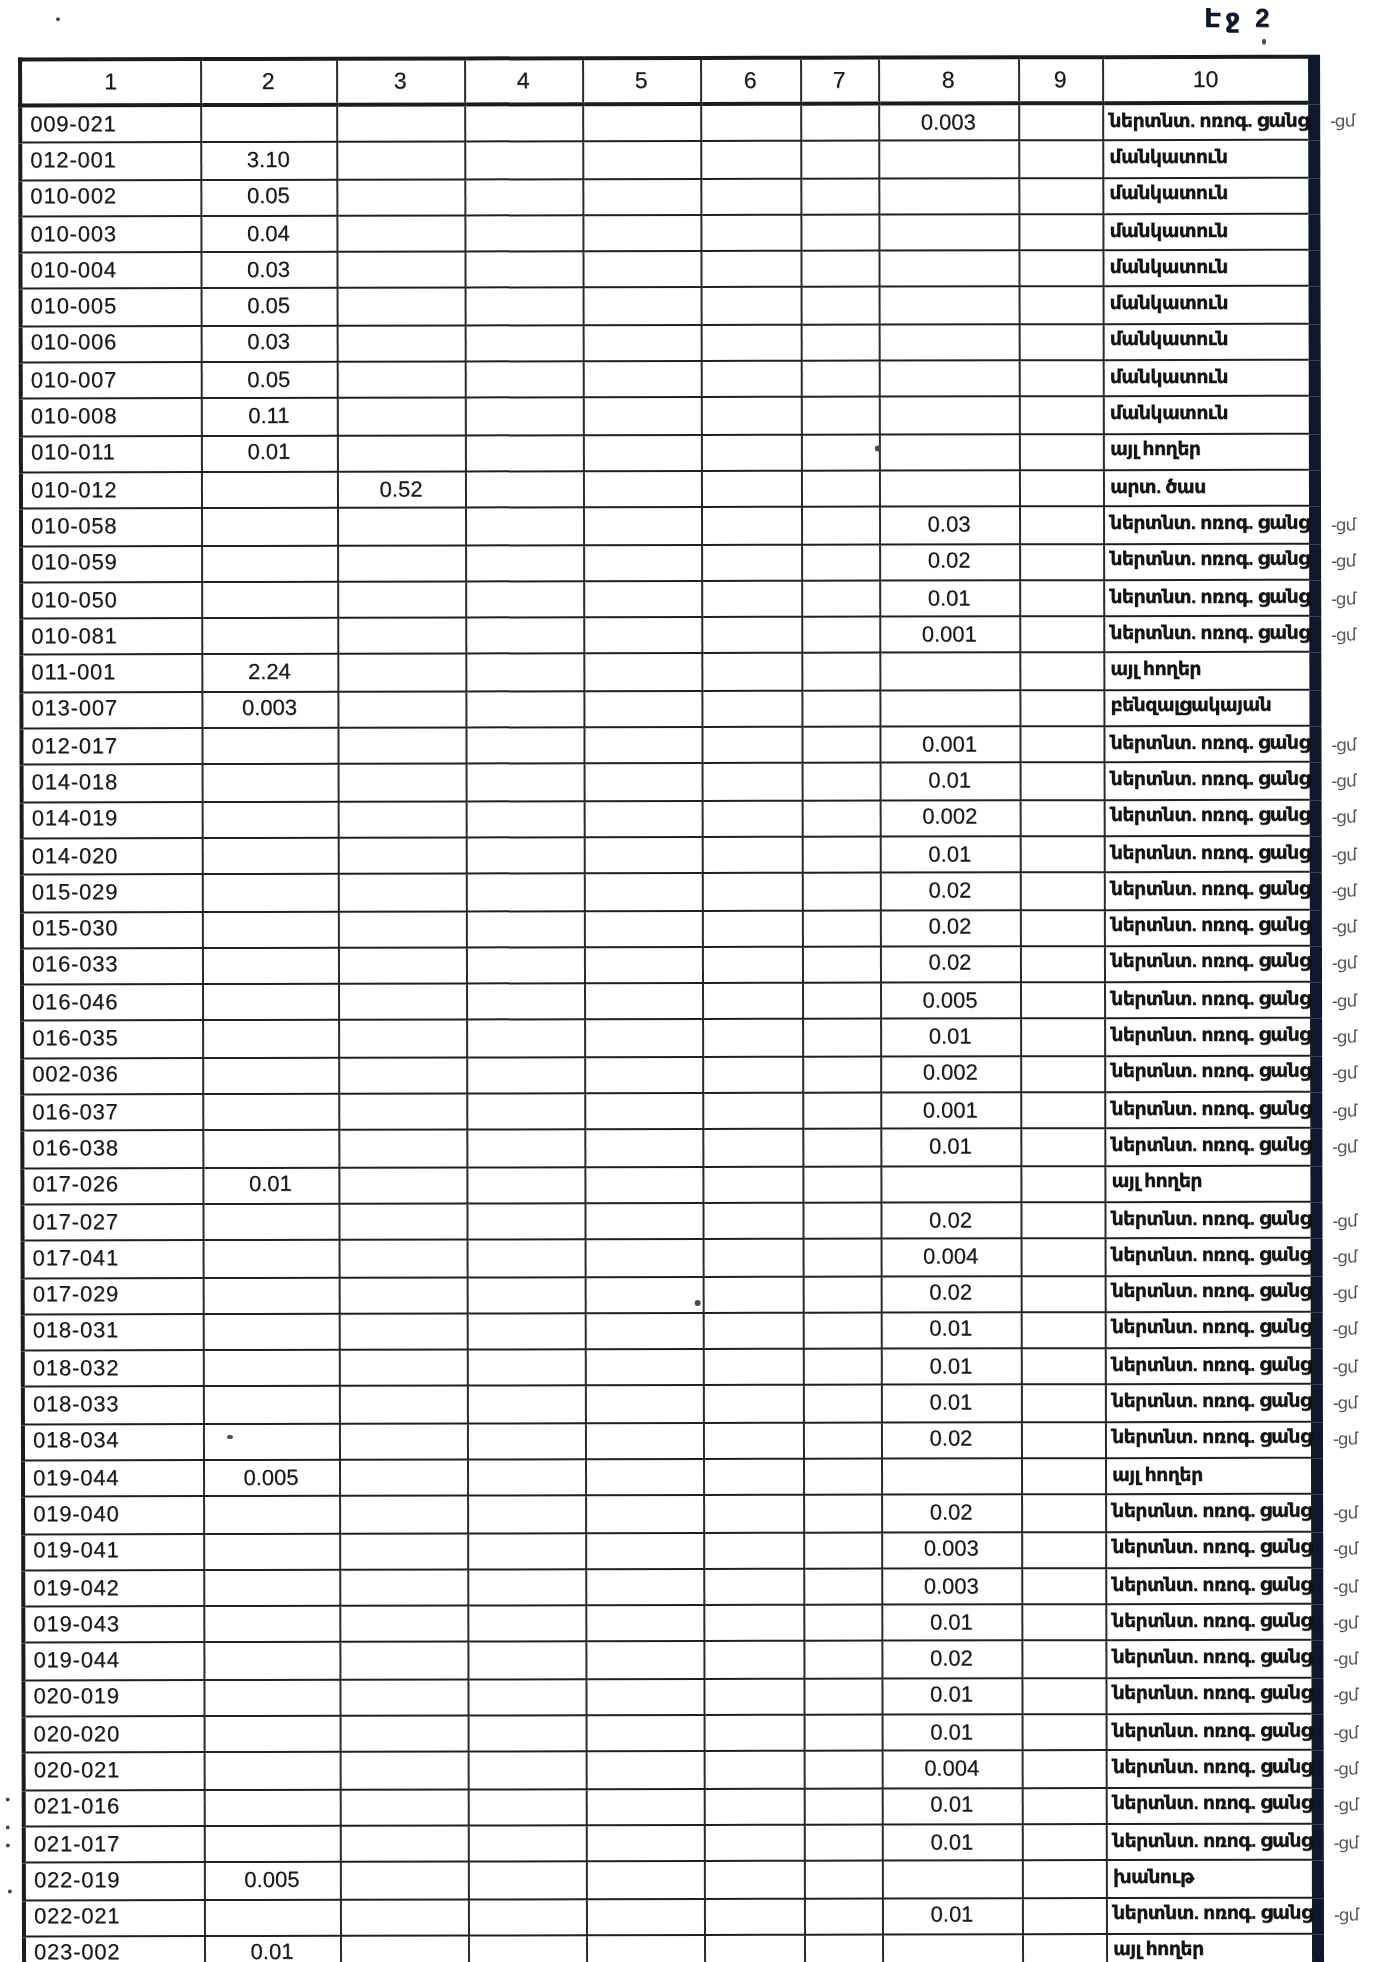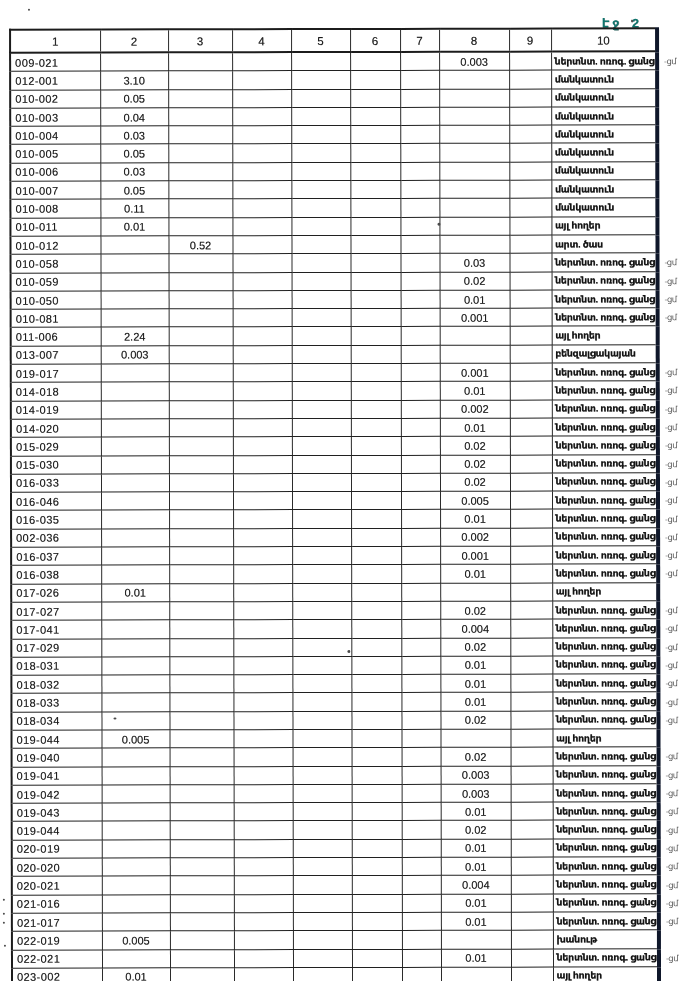"Էջ 2" .page-number { color: #0f766e -> #0f172a; font-family: Liberation Mono, monospace -> none; top: 16px -> 2px }
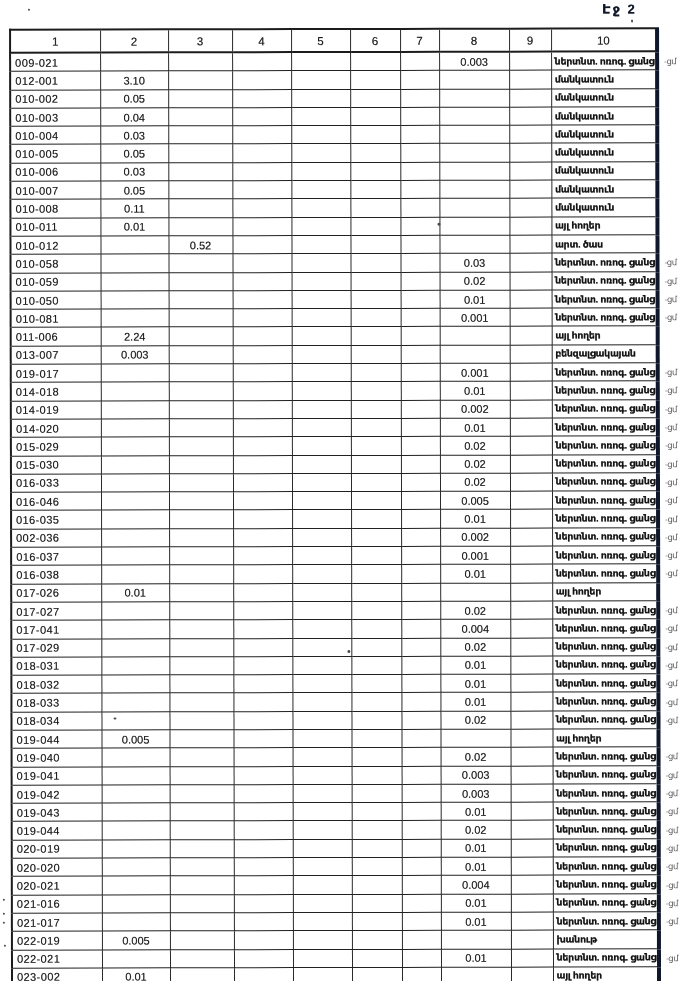"10" td.landuse,th.h10 { border-right: 4px solid #0f172a -> 6px solid #0f172a }
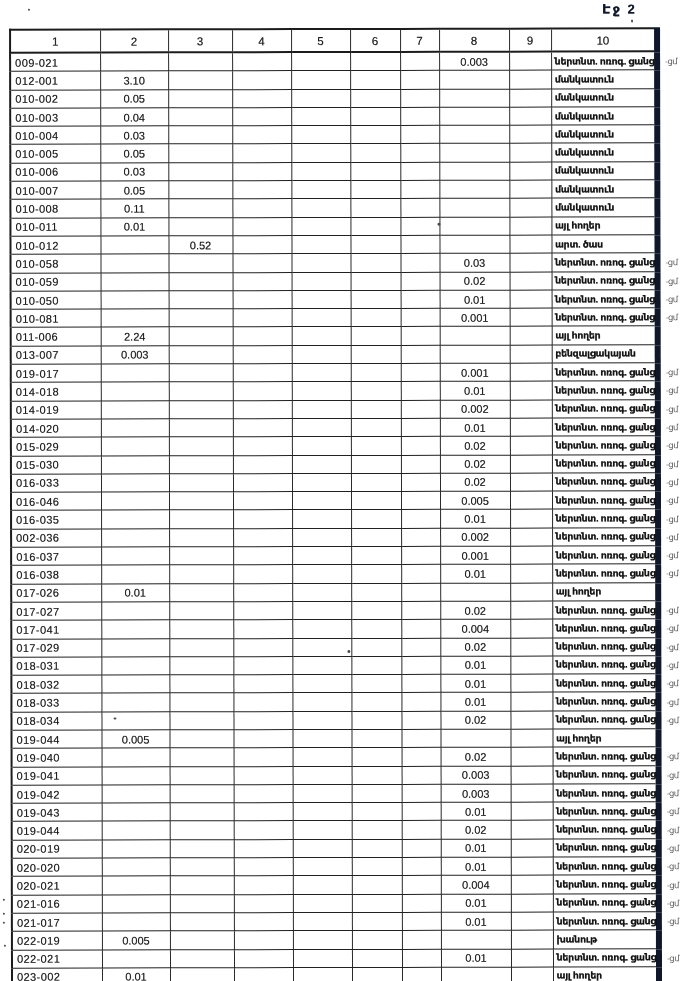"011-006" td.c { text: 011-006 -> 011-001 }
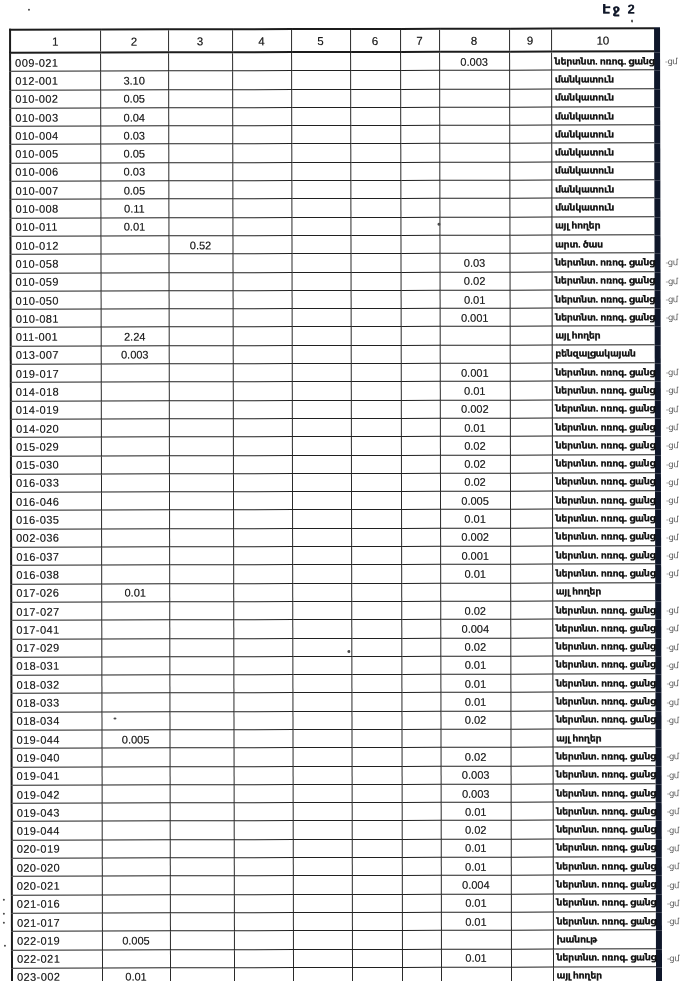"019-017" td.c { text: 019-017 -> 012-017 }
